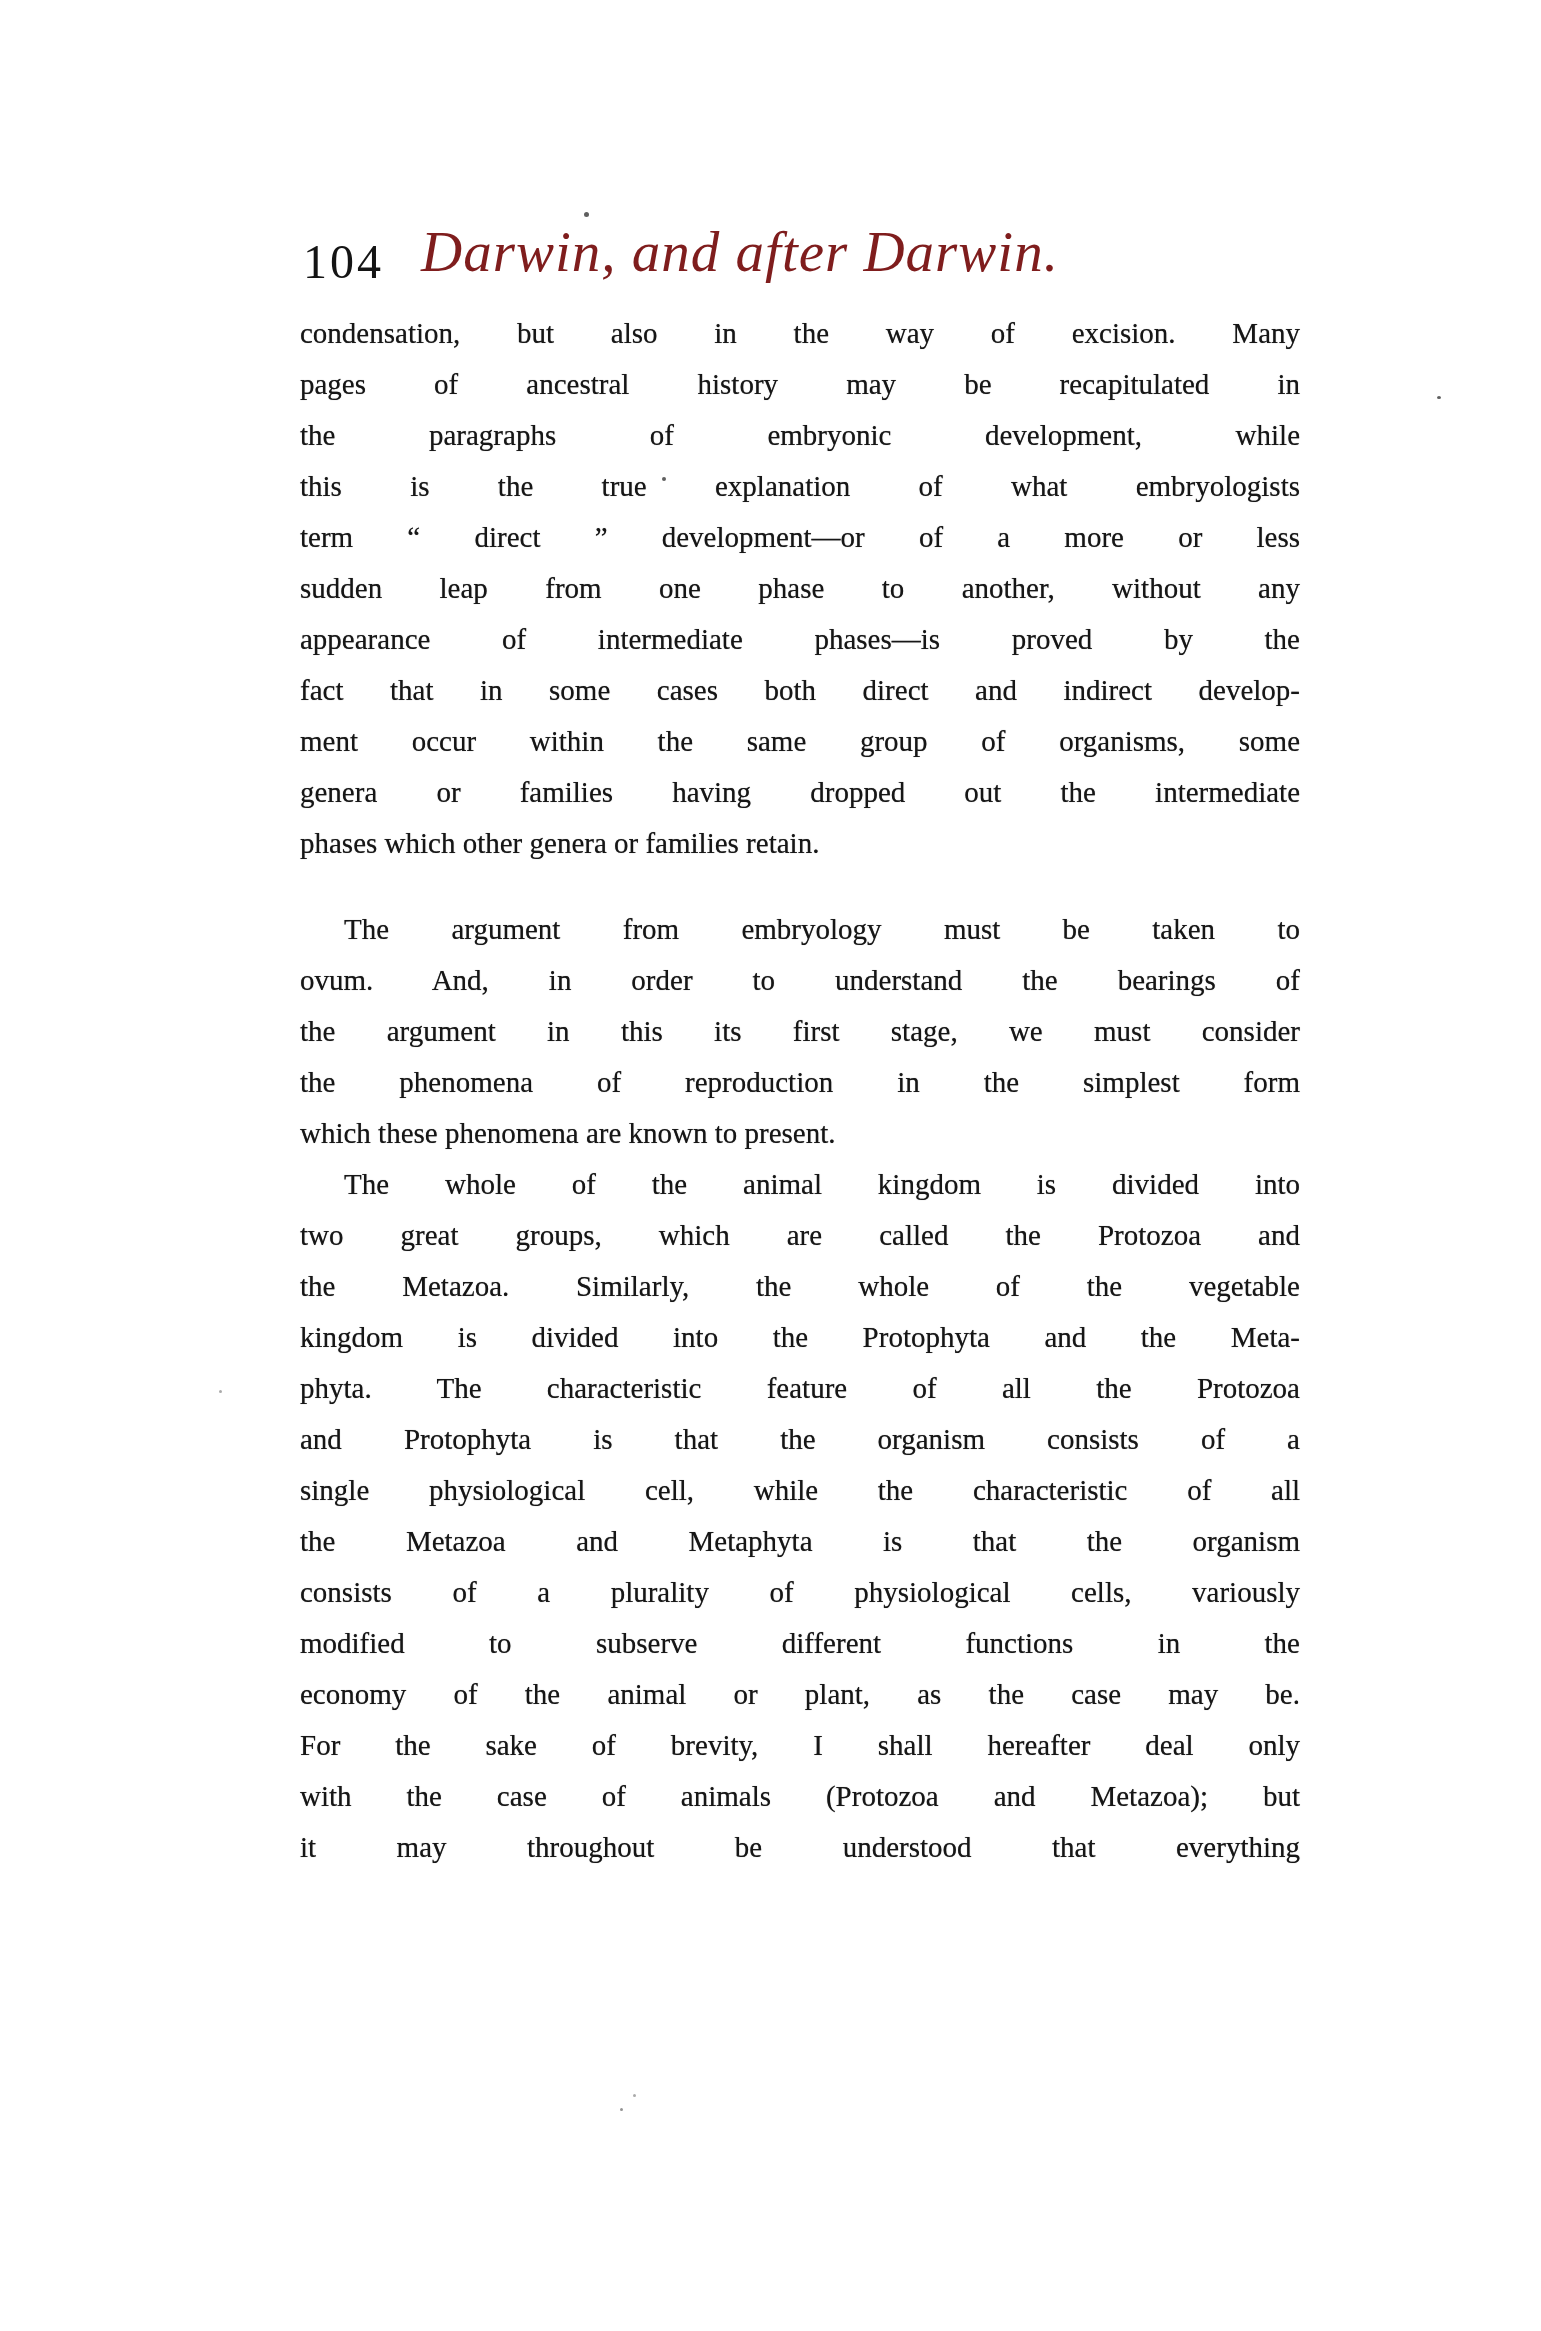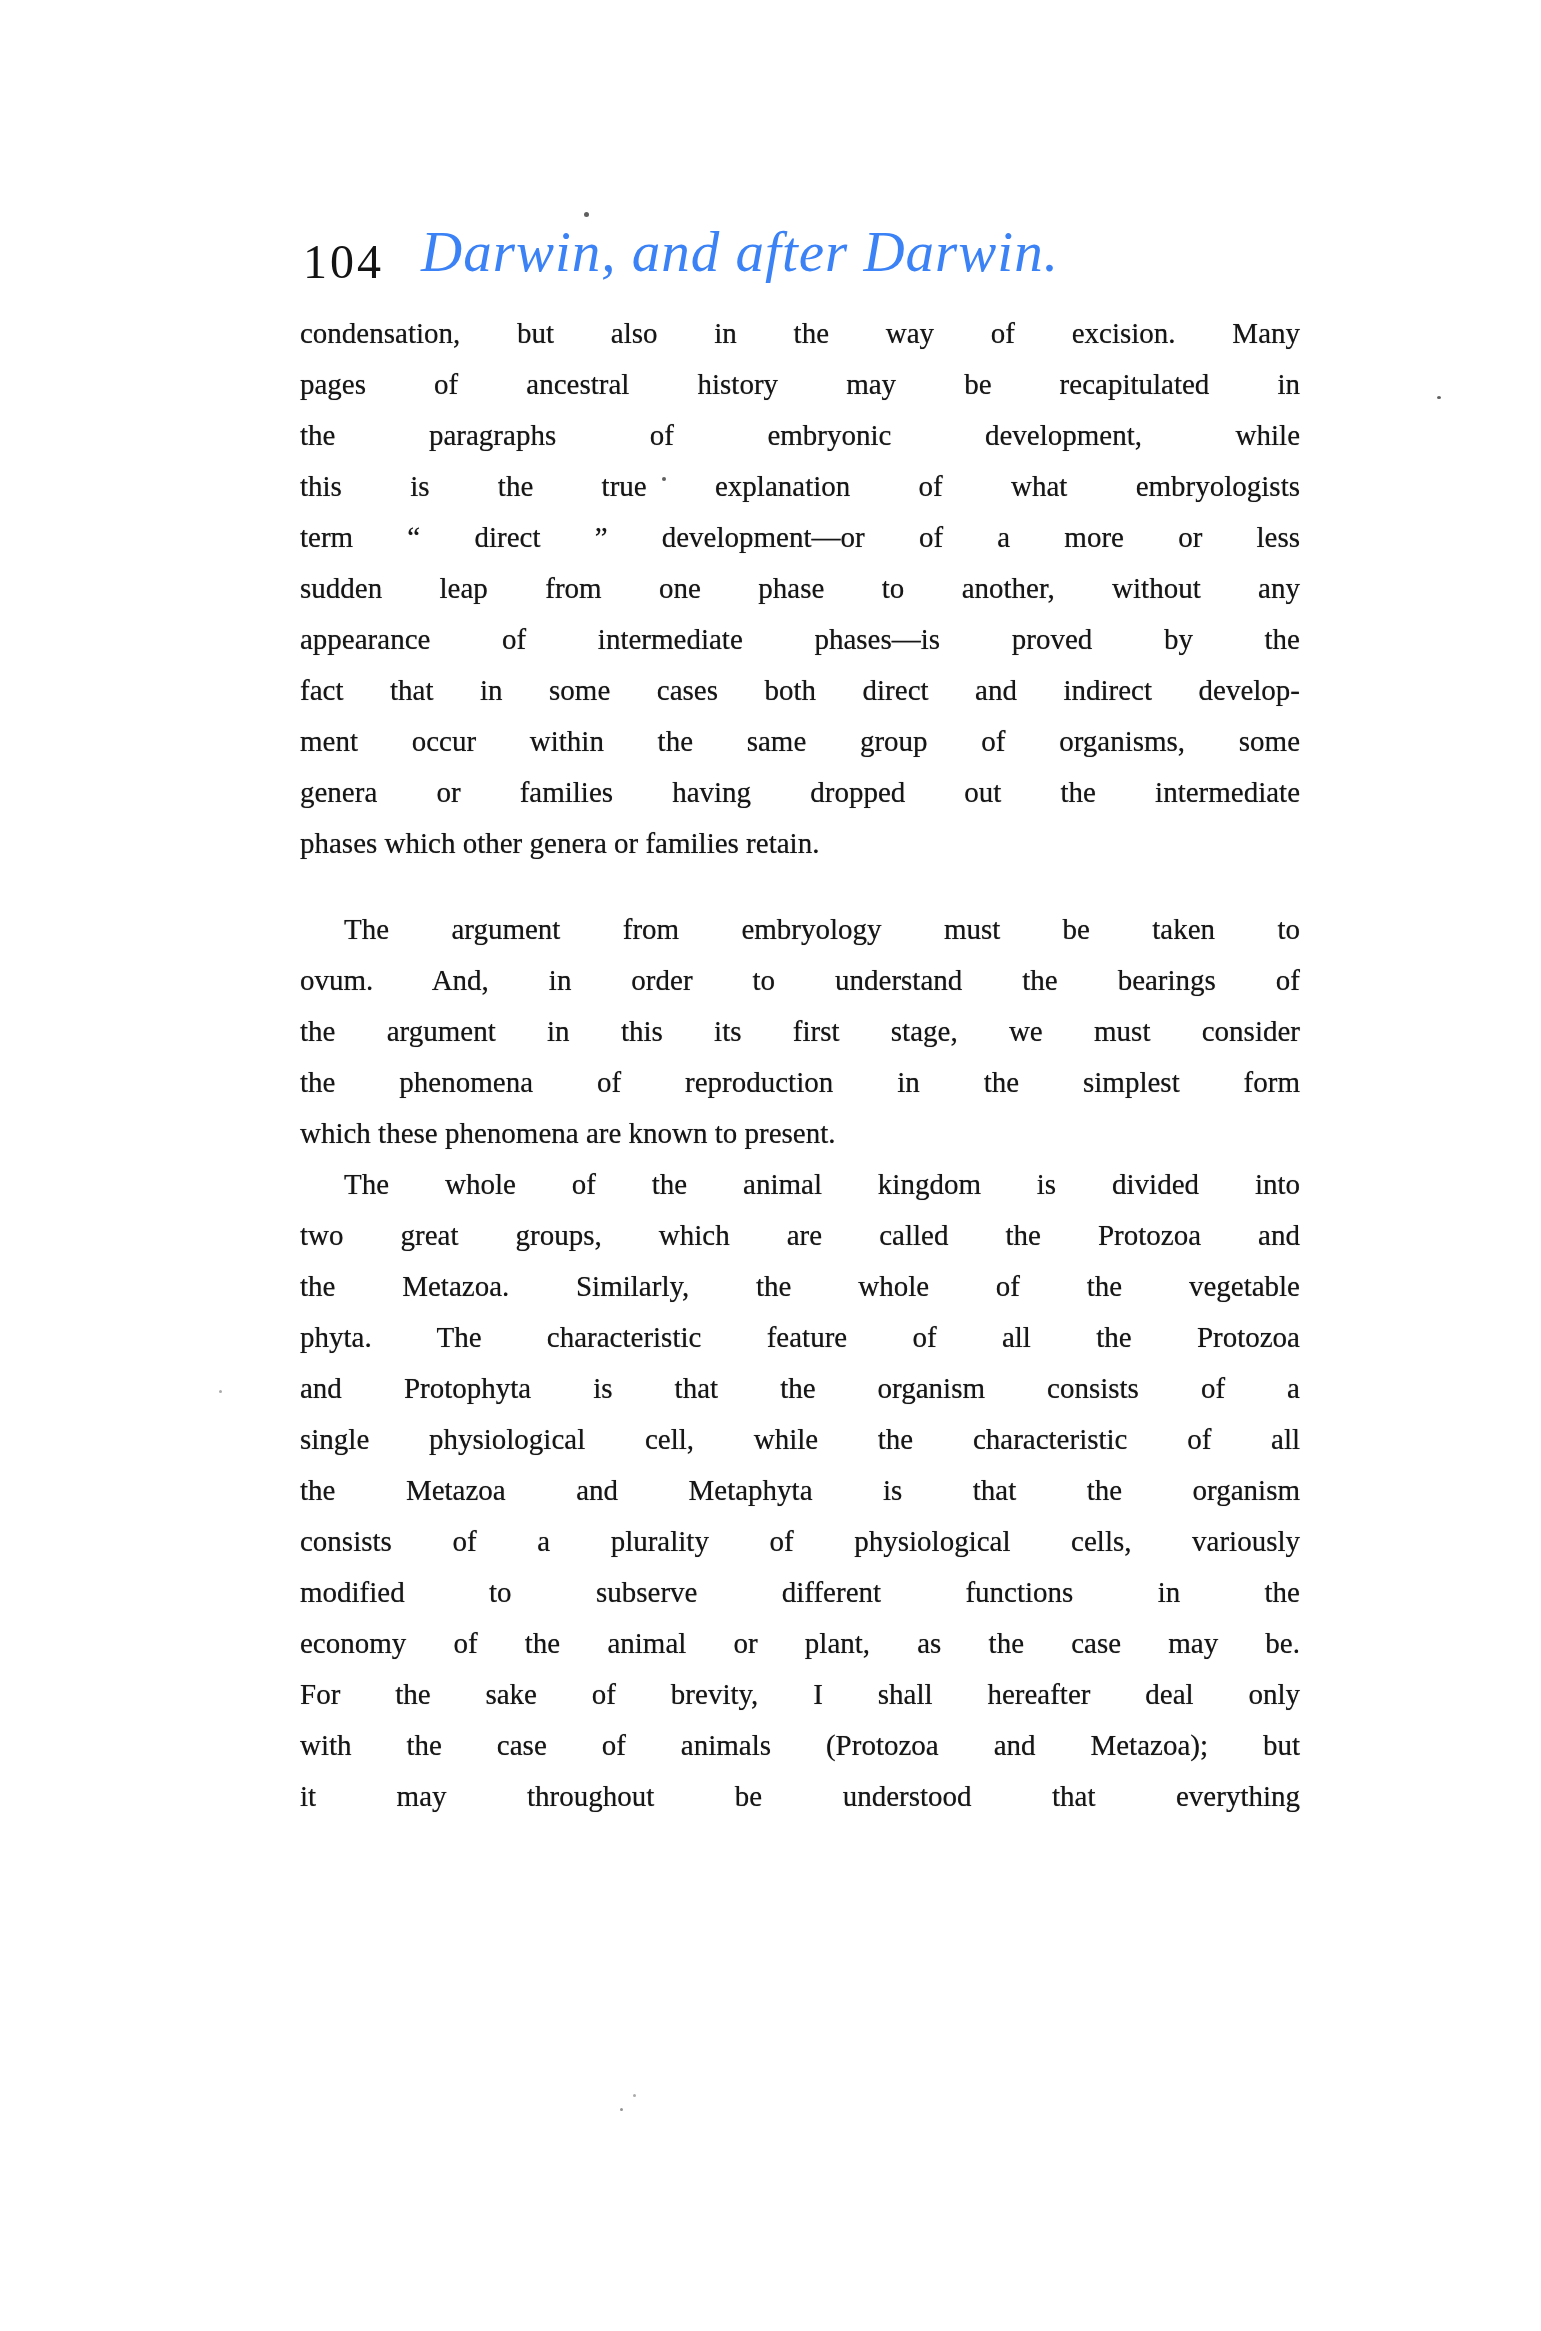"Darwin, and after Darwin." .running-title { color: #3b82f6 -> #7f1d1d }
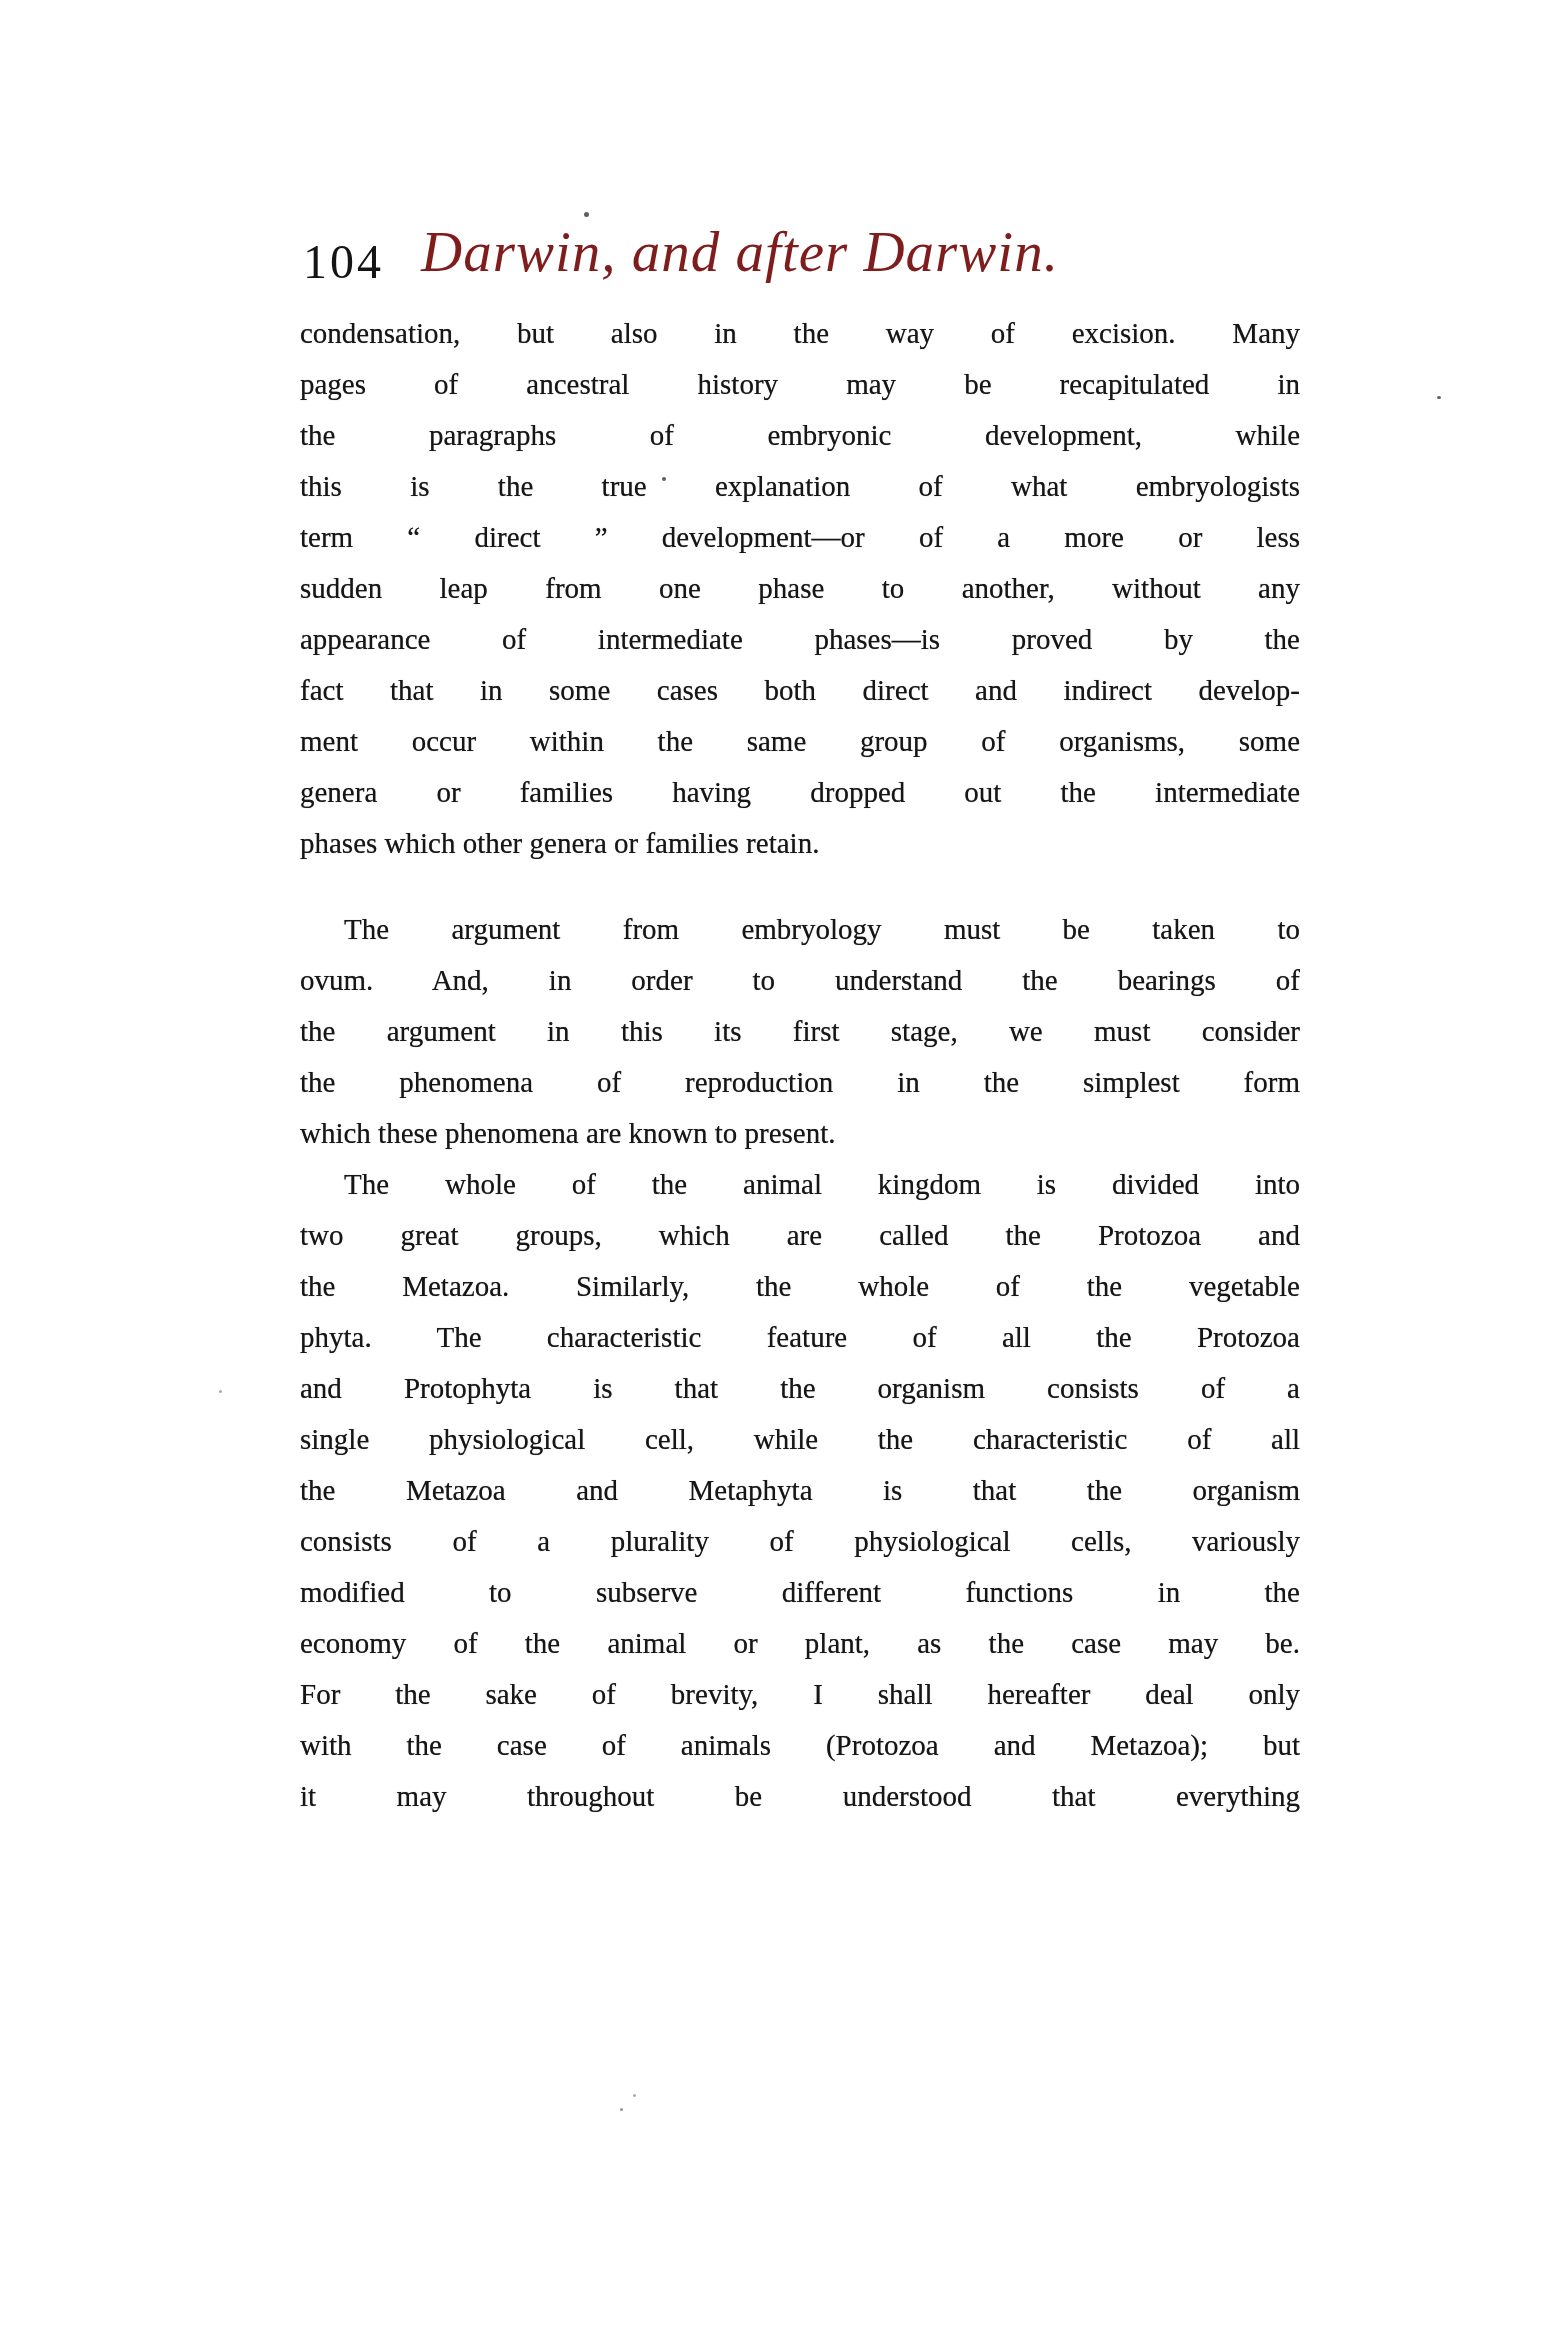"kingdom is divided into the" div.line { html: none -> <div>kingdom is divided into the Protophyta and the Meta-</div> }
